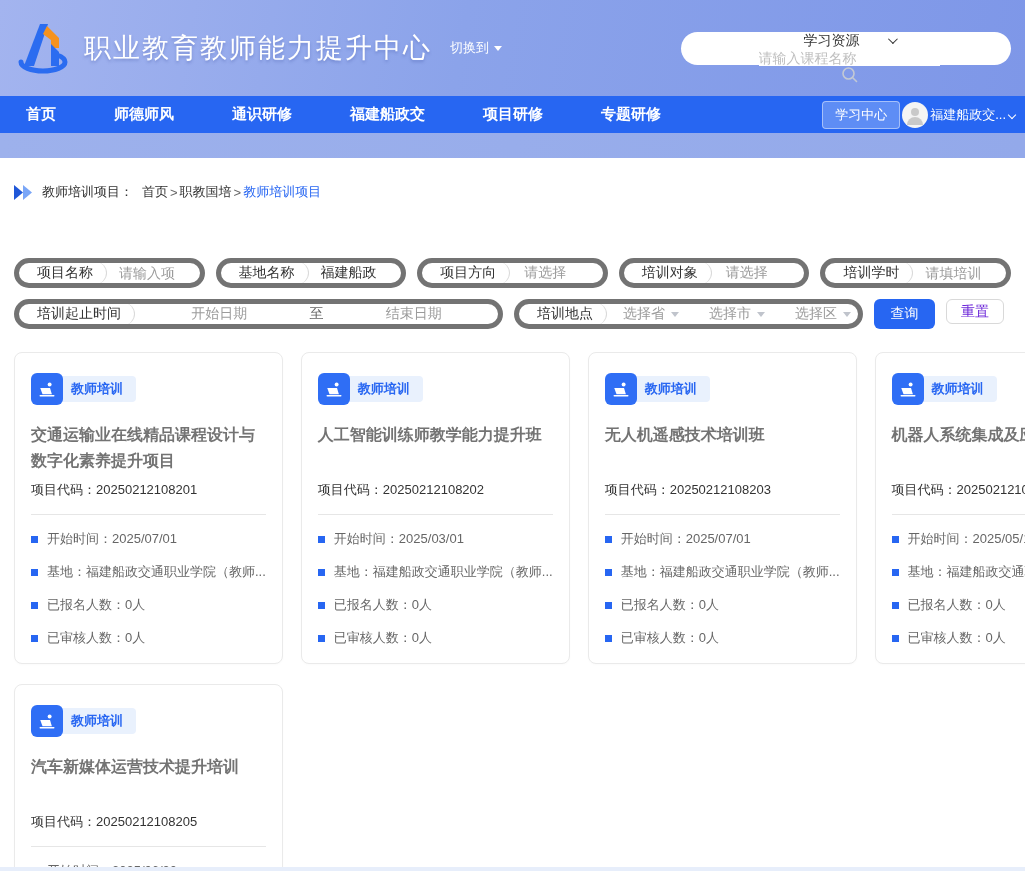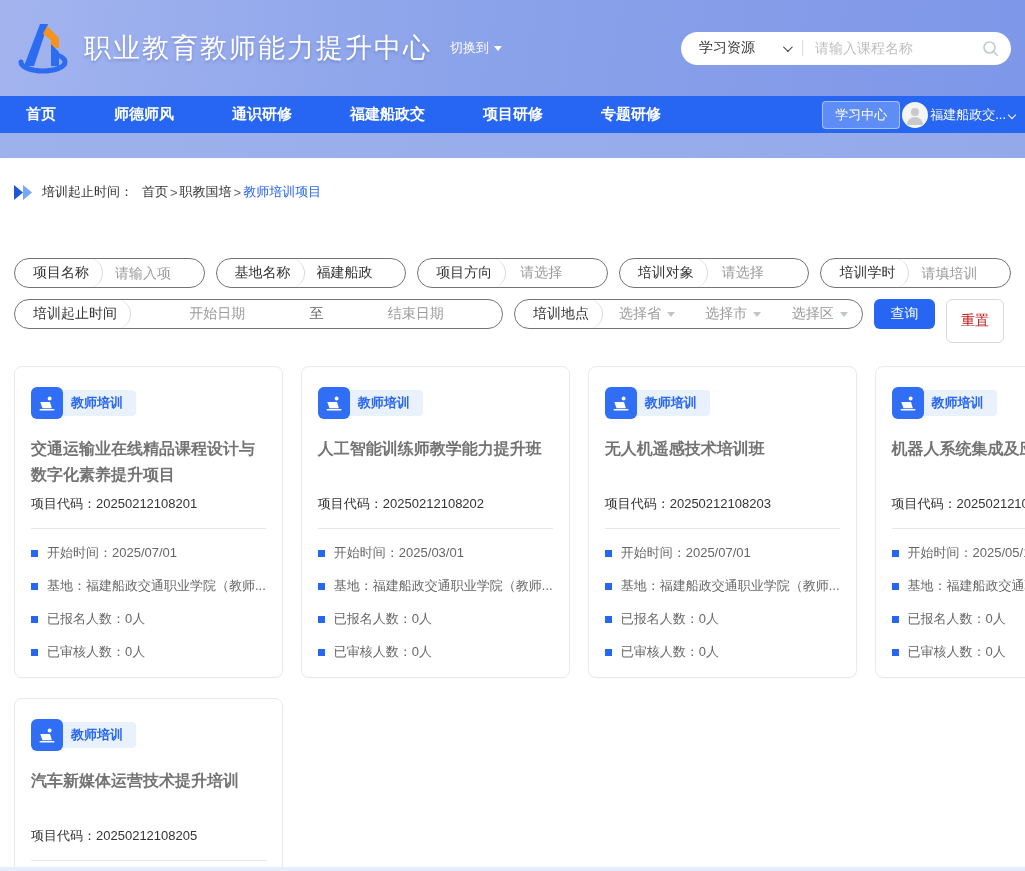"学习资源" .searchbar { flex-direction: none -> column }
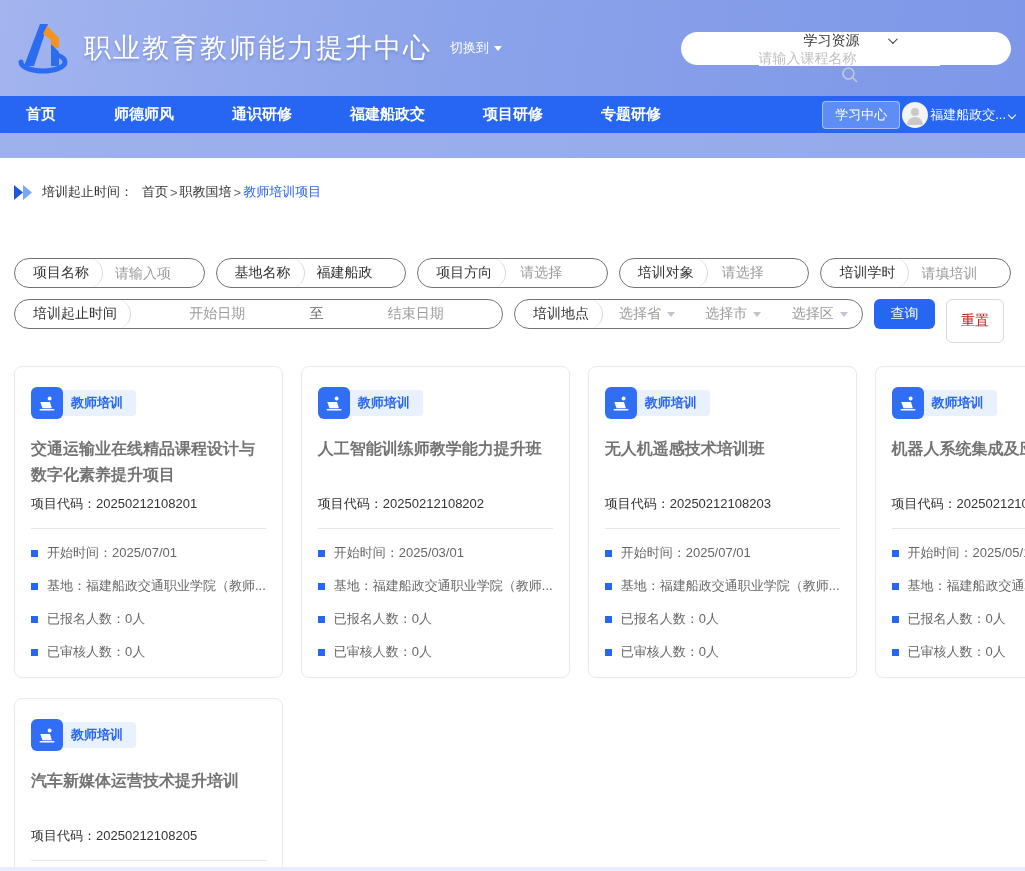"培训起止时间：" span { text: 培训起止时间 -> 教师培训项目 }
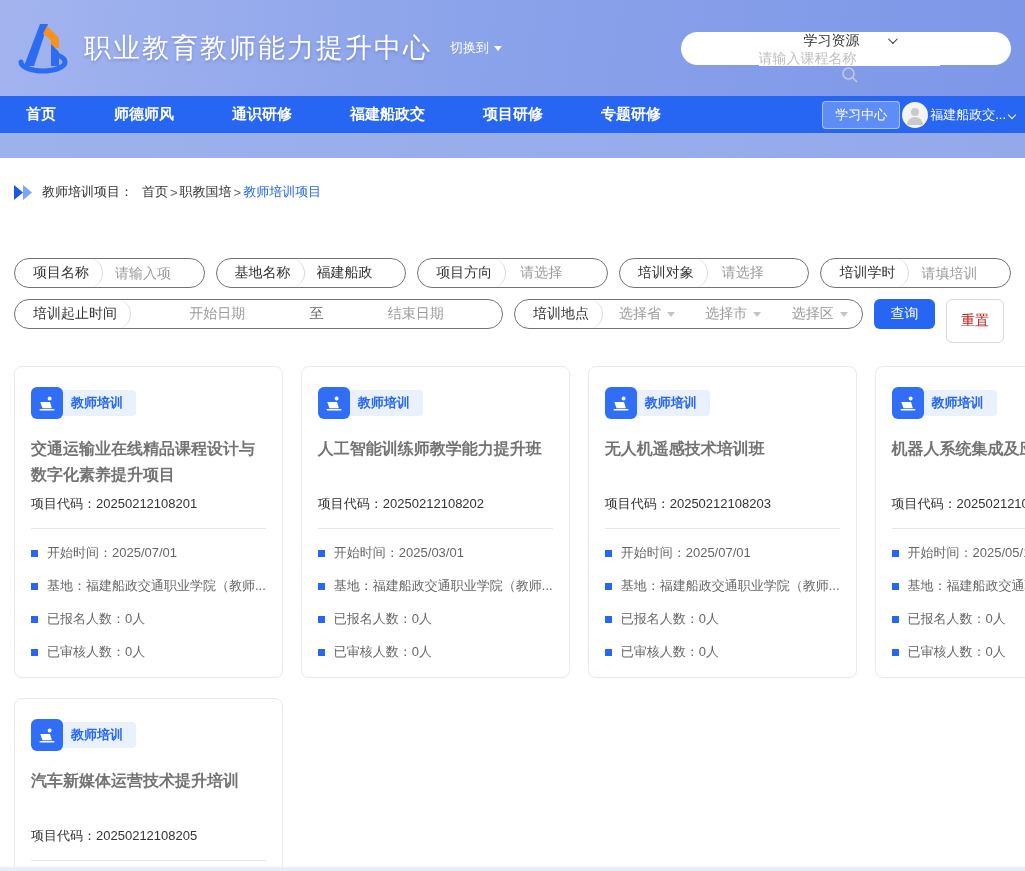"项目名称" .pill { border: 1px solid #737373 -> 5px solid #737373 }
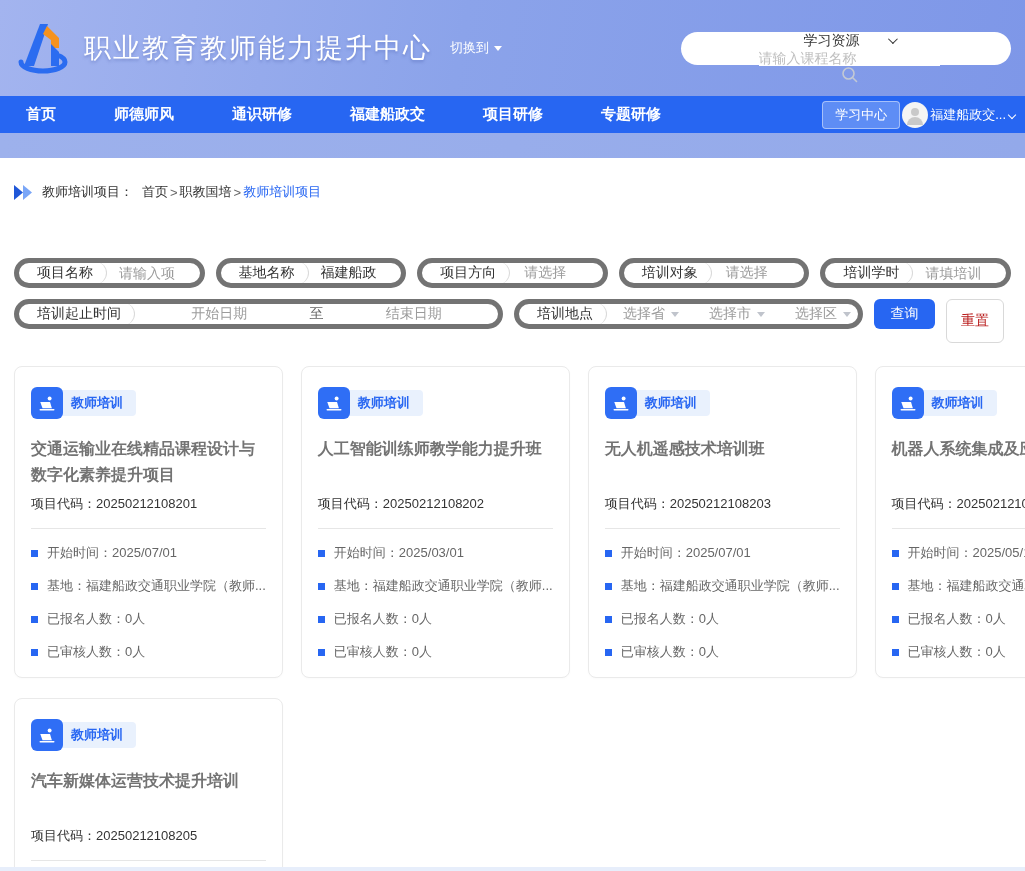"重置" .btn-plain { color: #b91c1c -> #6d28d9; height: 44px -> 25px }
